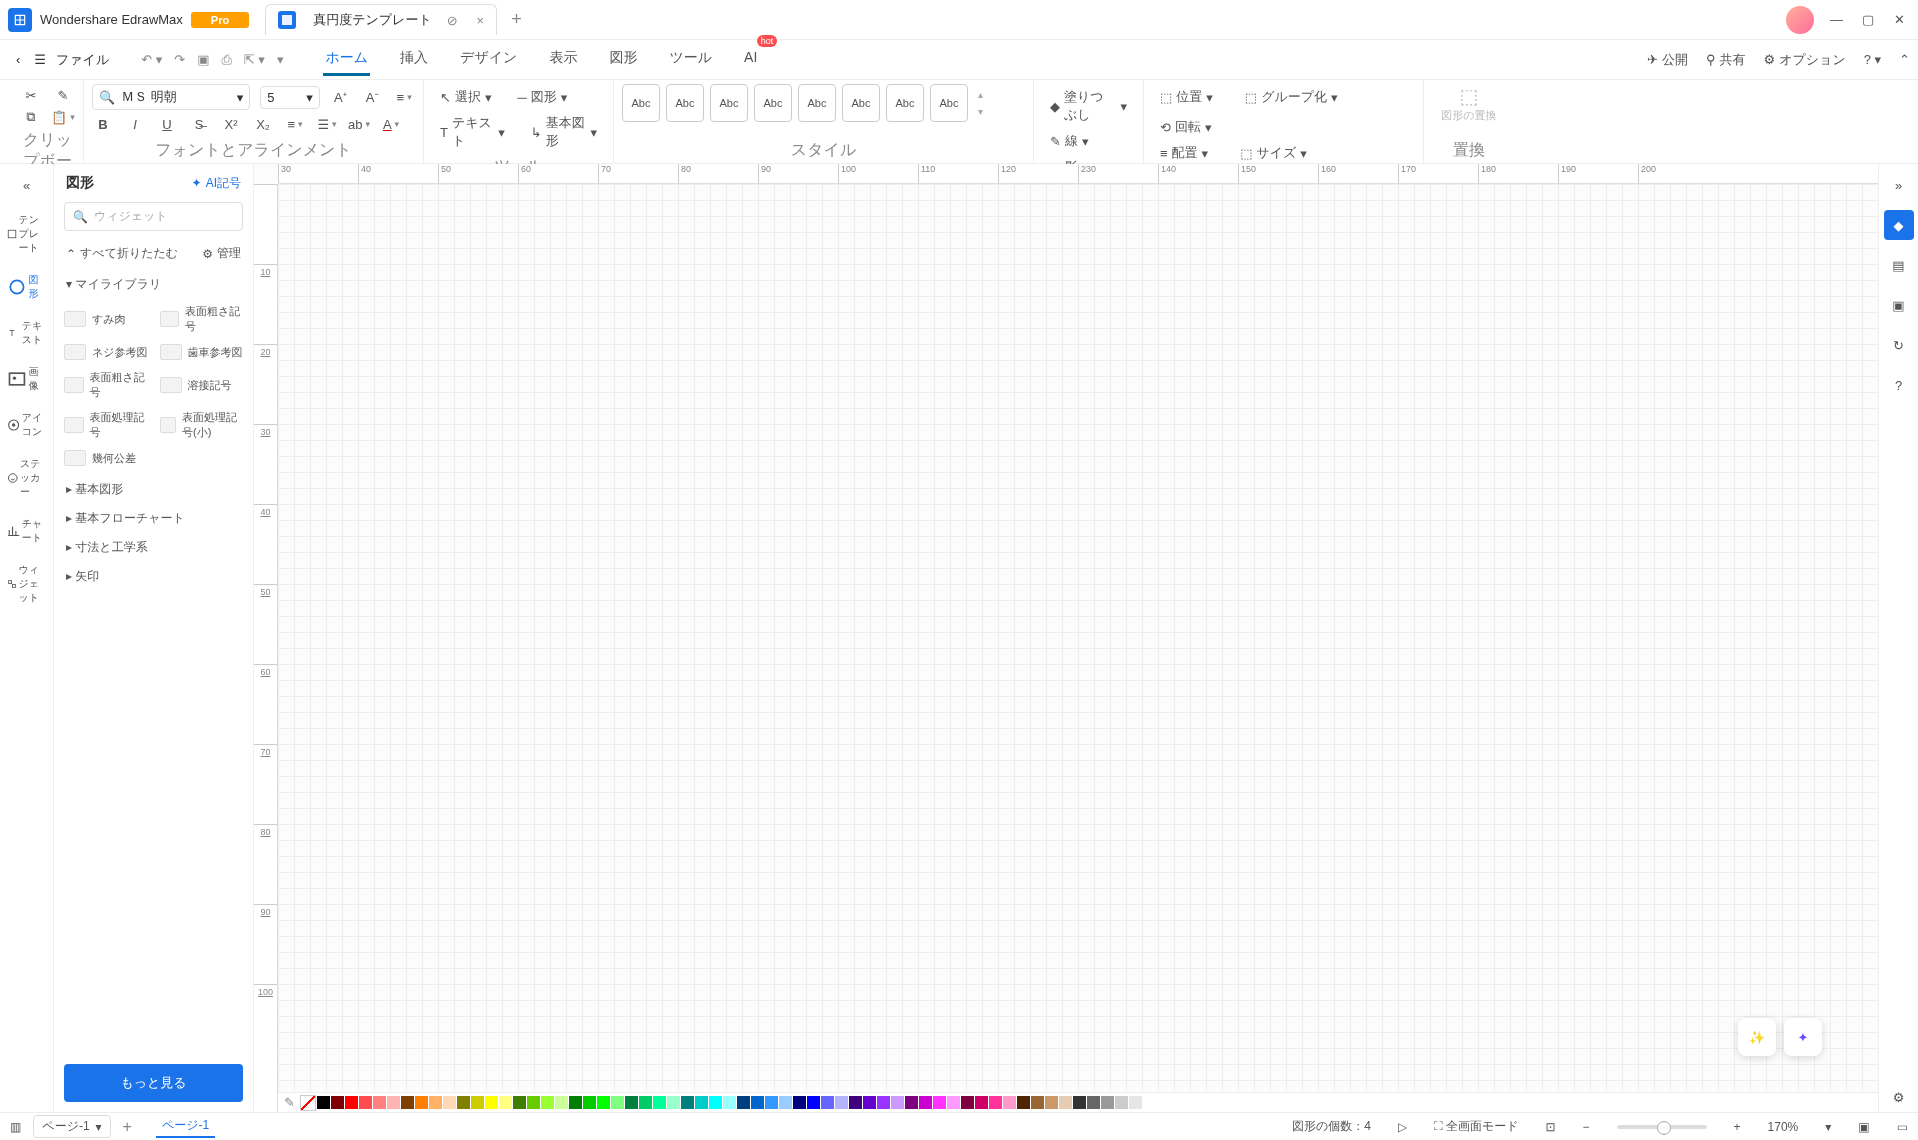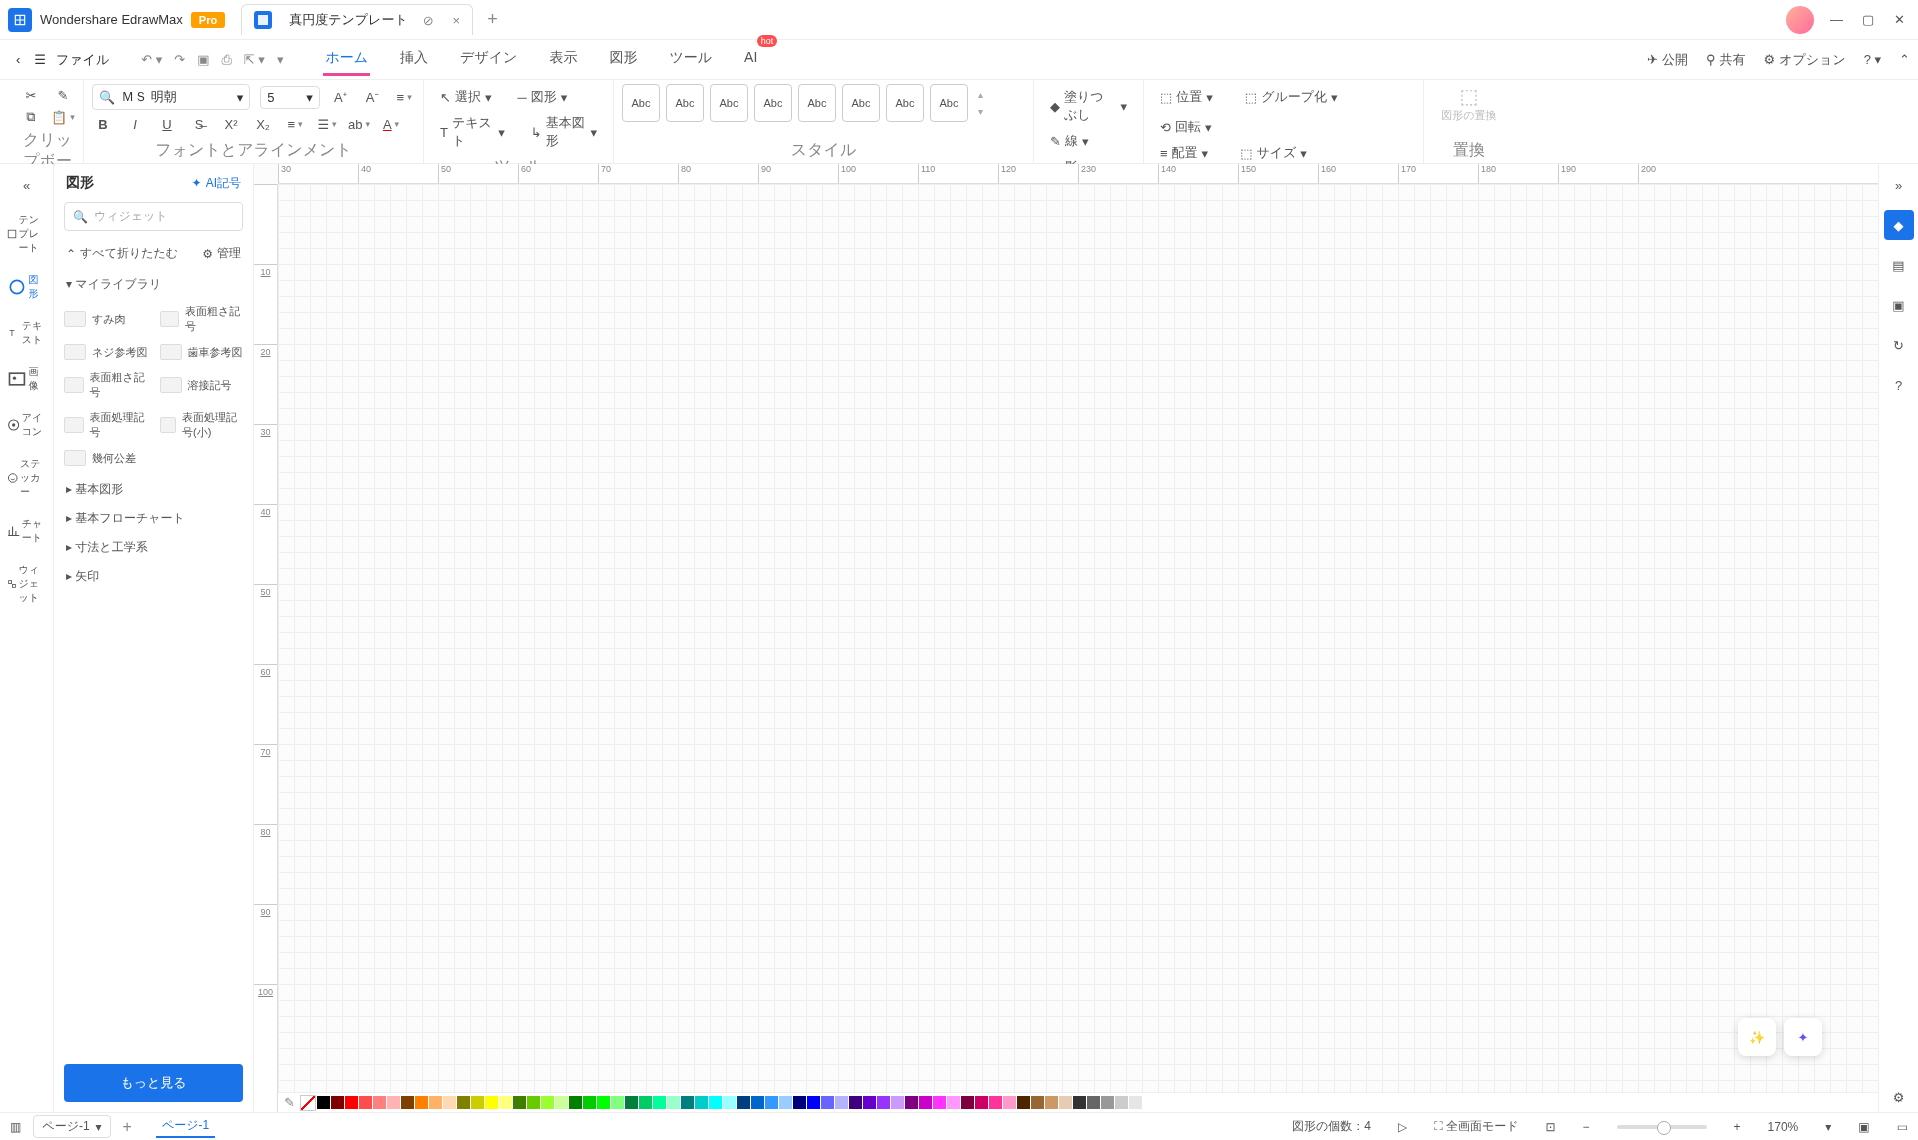"Pro" .pro-badge { padding: 2px 8px -> 2px 20px }
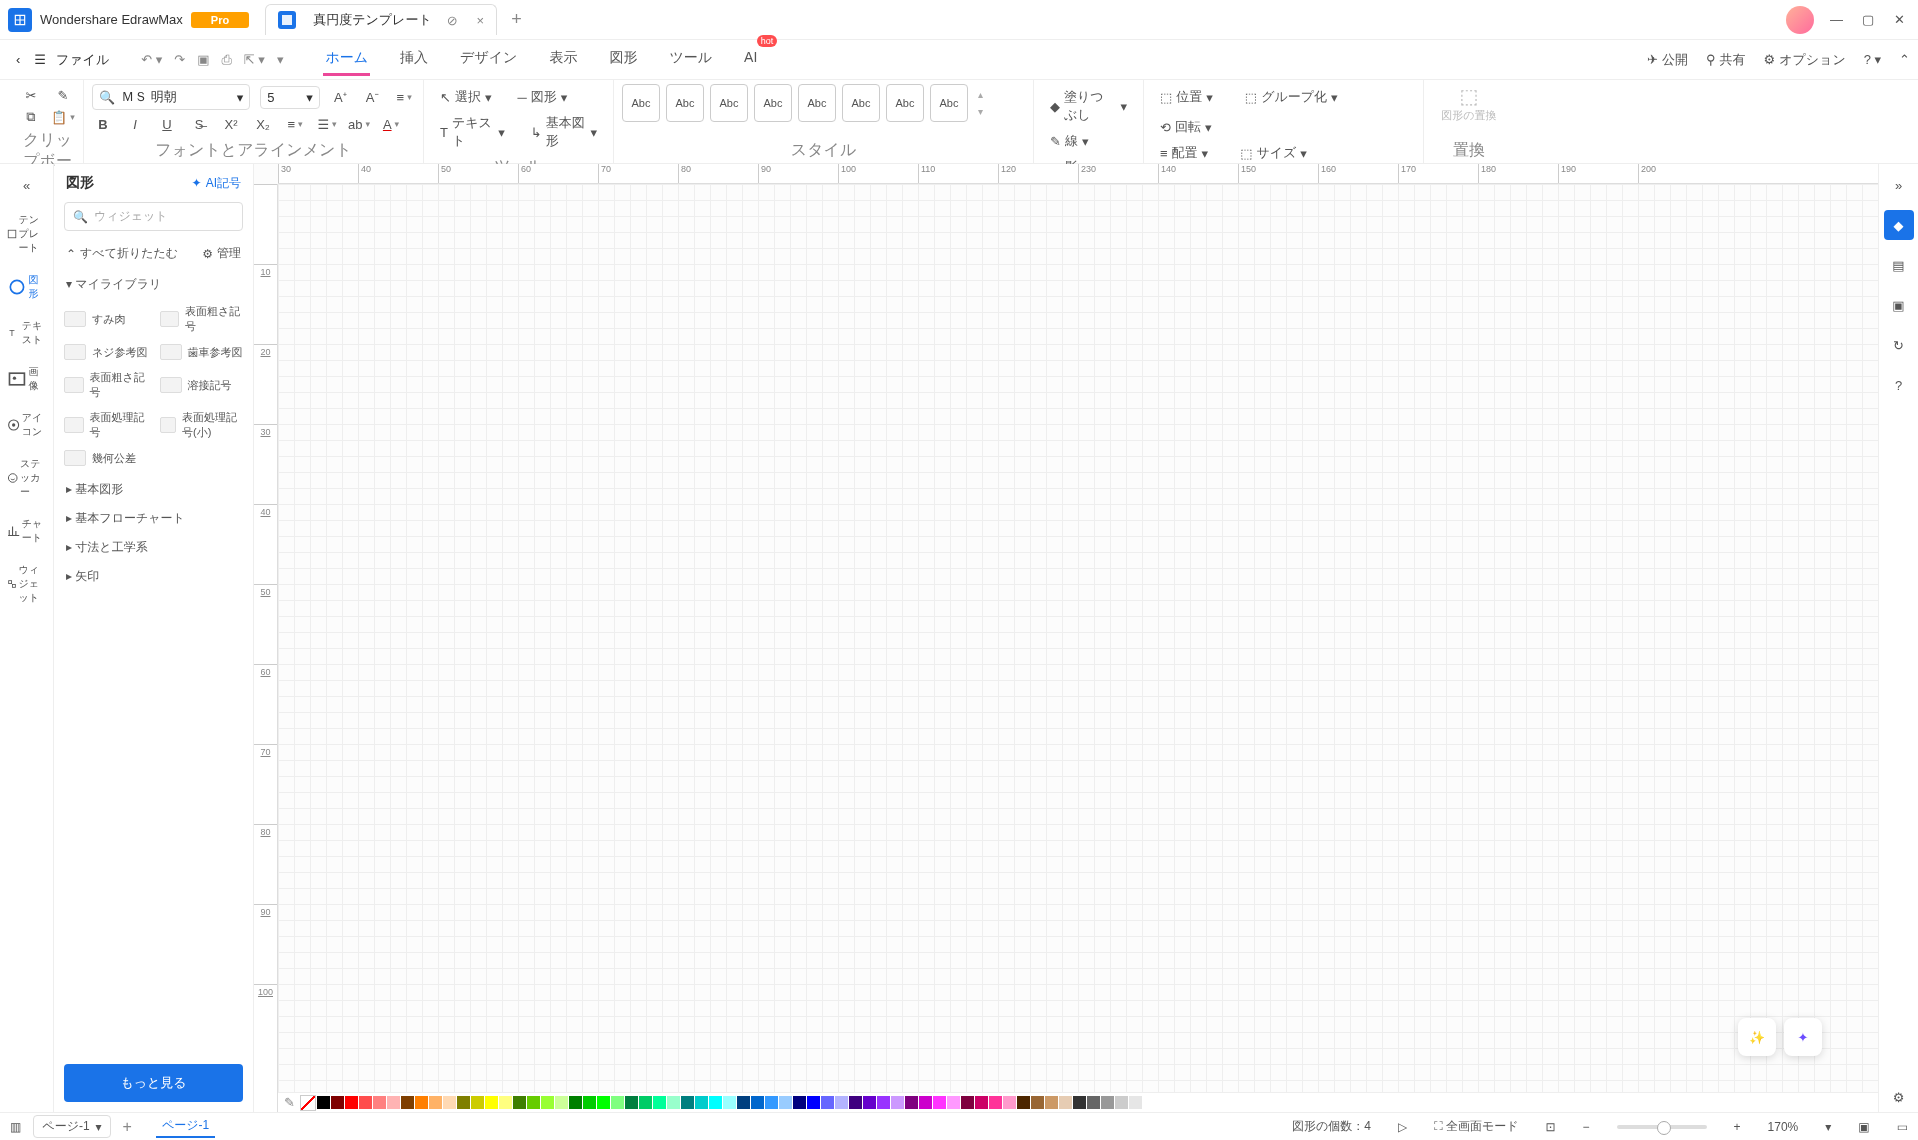"ホーム" .tabs .tab.active { border-bottom: 3px solid #ec4899 -> 3px solid #0369a1 }
